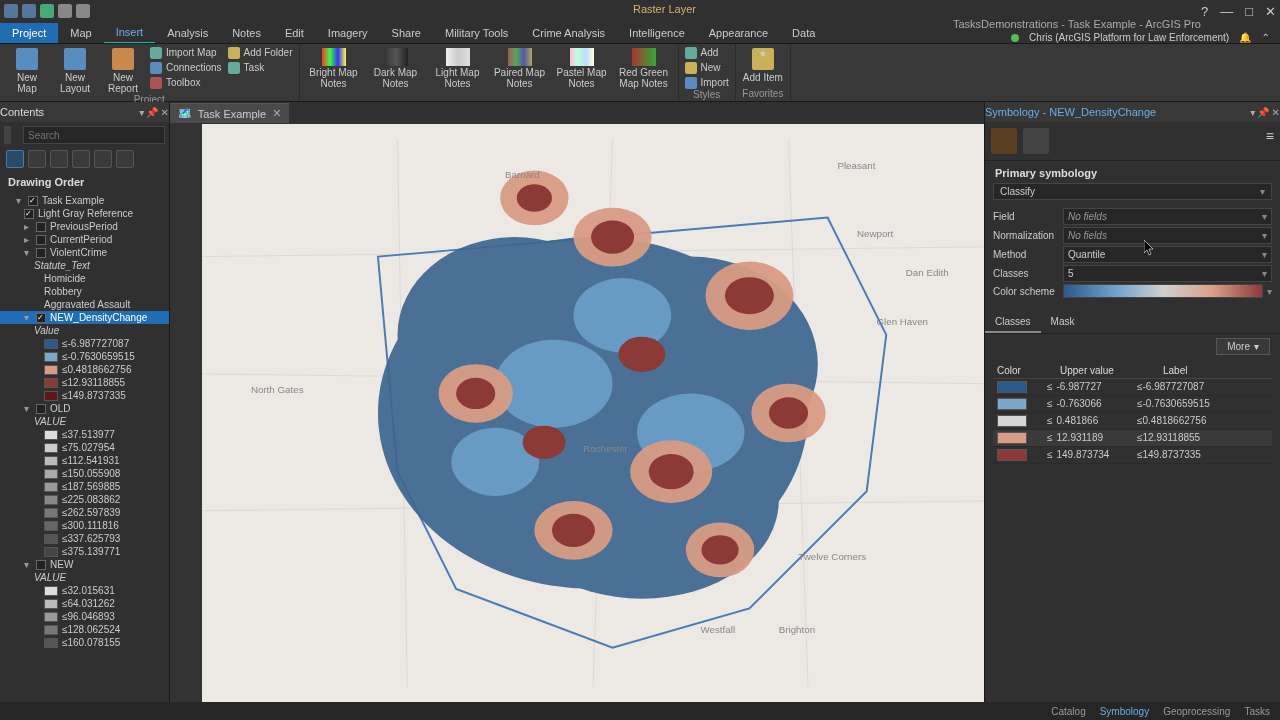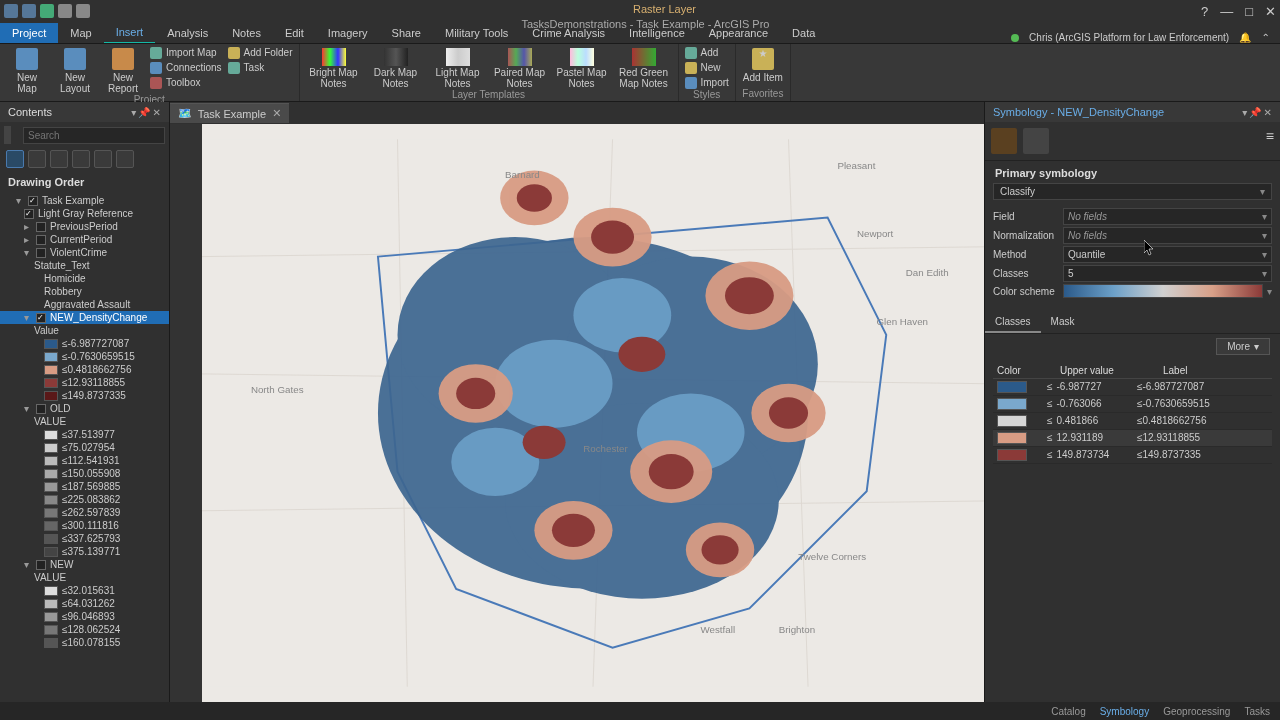"TasksDemonstrations - Task Example -" .titlebar .doc-title { text-align: center -> right }
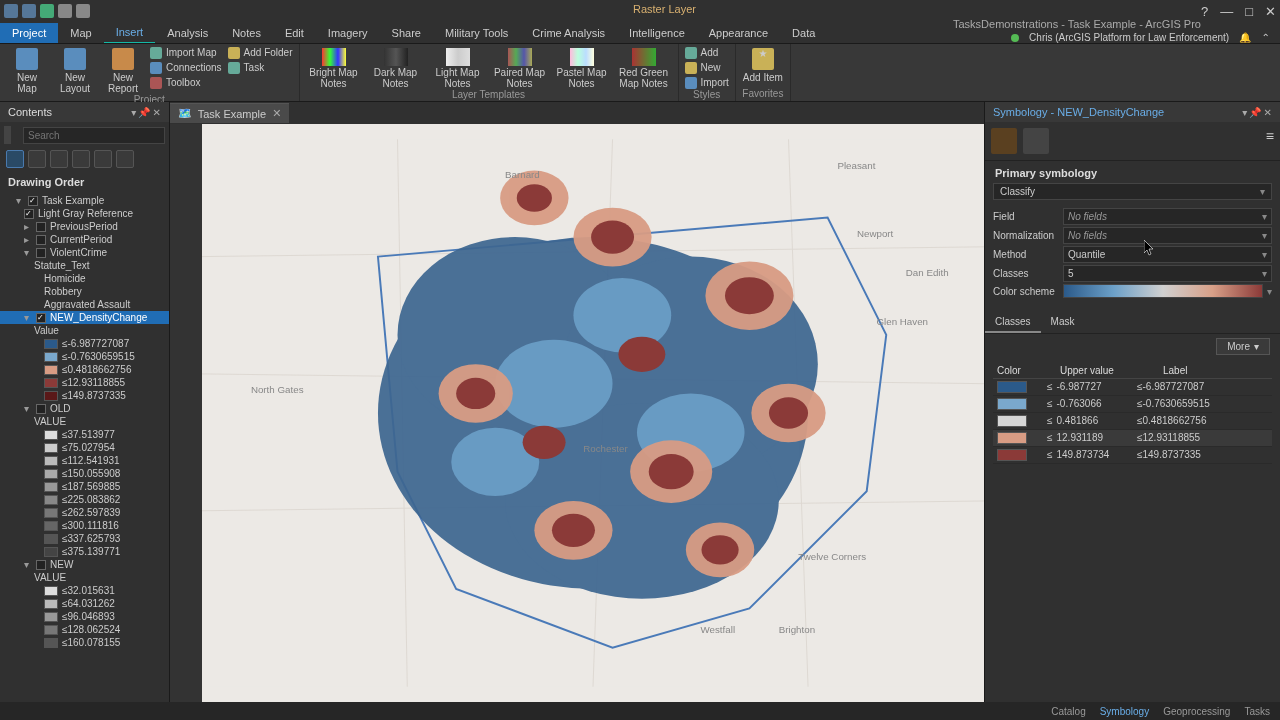"Layer Templates" div.group-label { html: <div>Layer Templates</div> -> none }
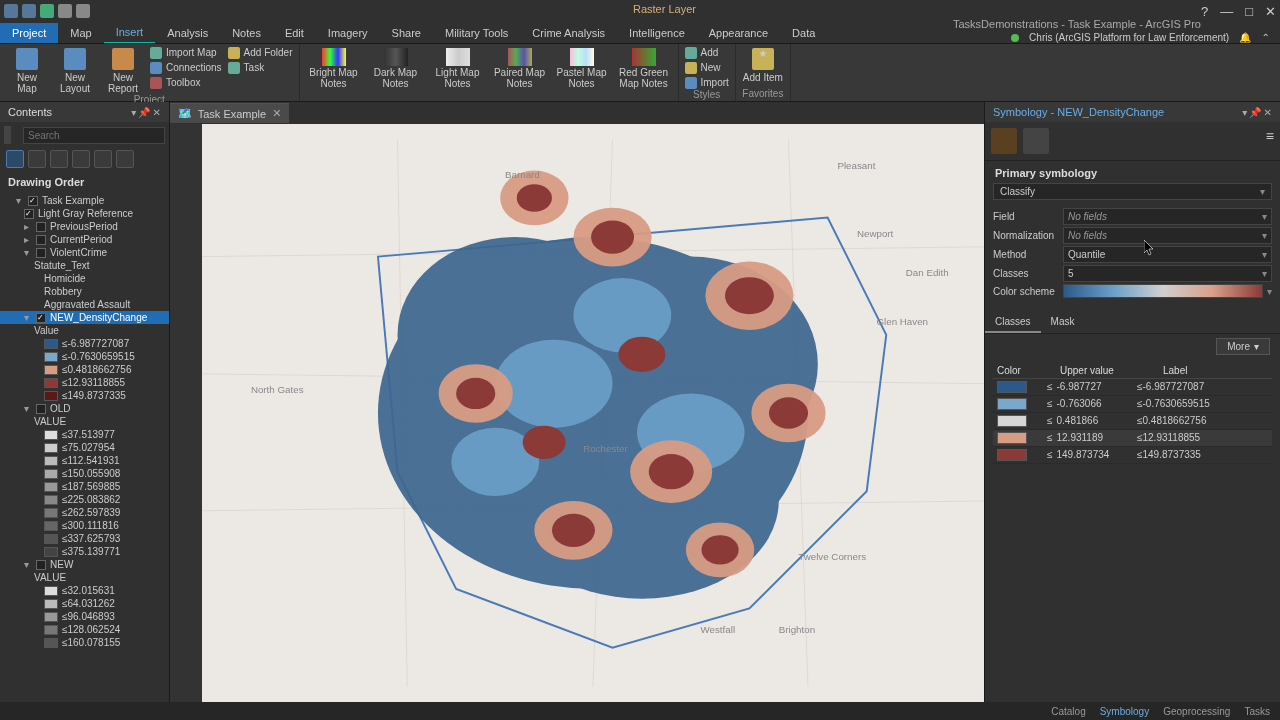"Contents" .pane-header { padding: 4px 8px -> 4px 0 }
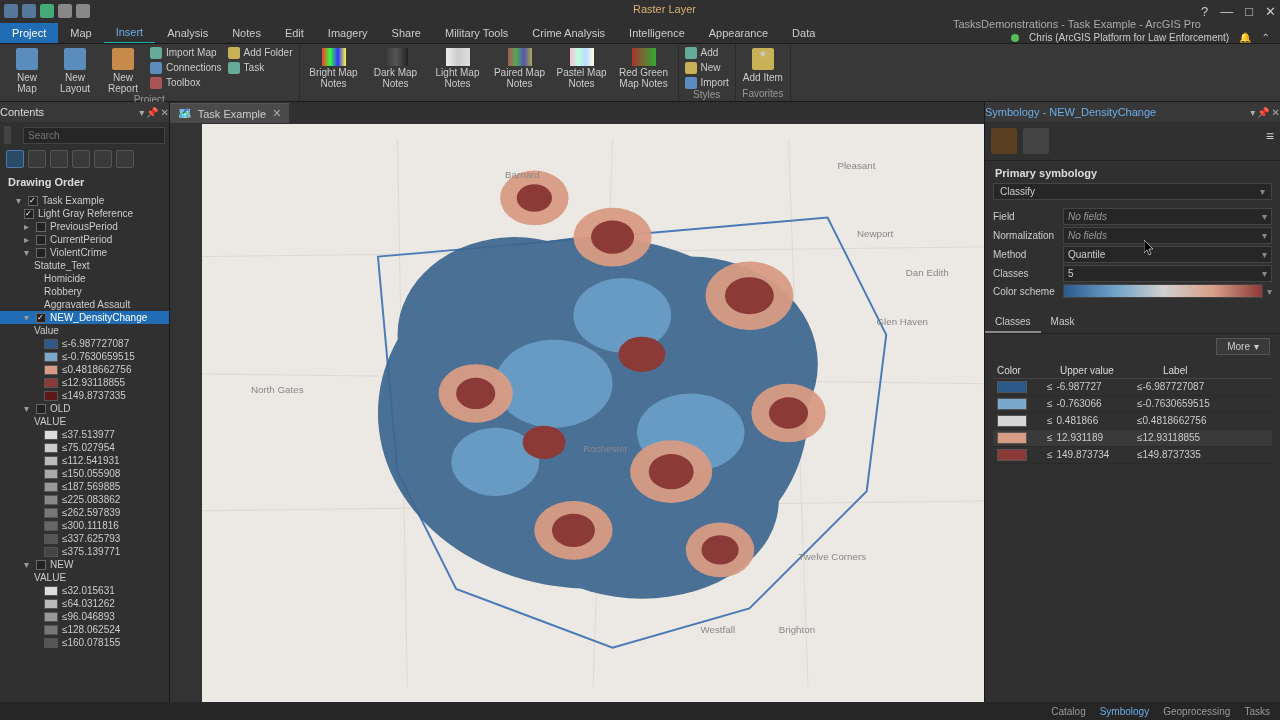"Search" .search-row { align-items: flex-end -> none }
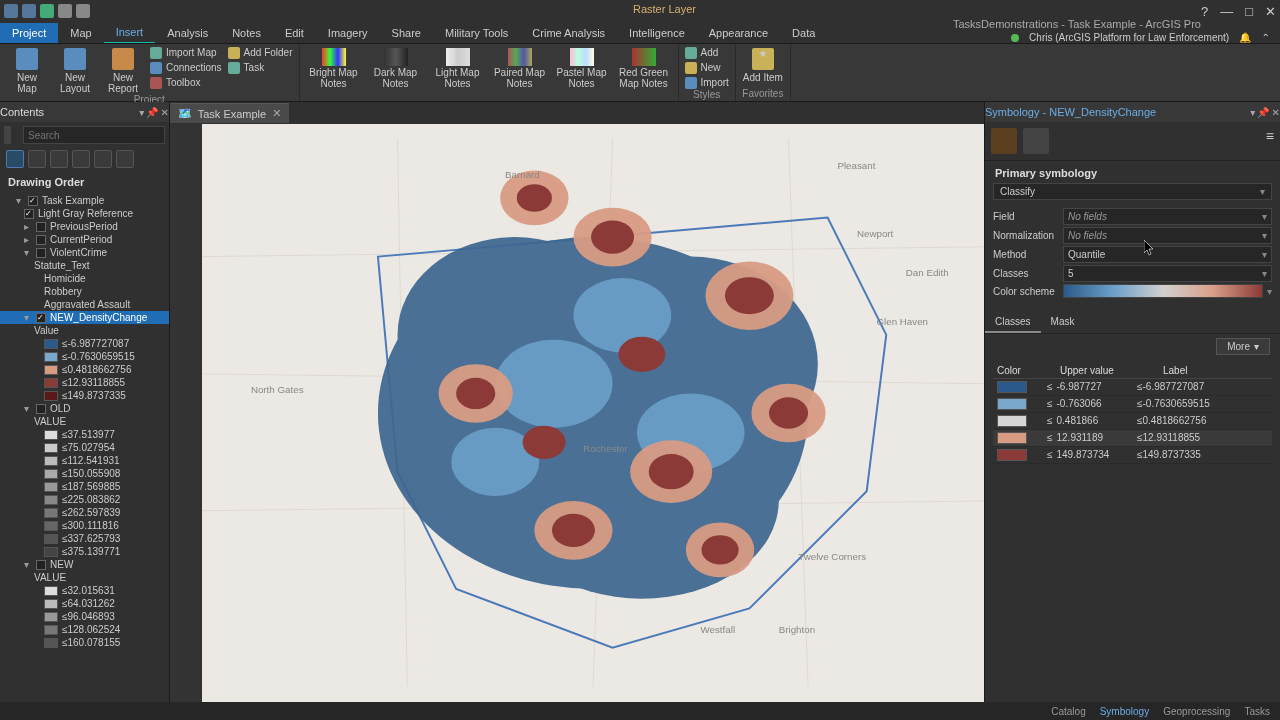"Statute_Text" .tree-row.indent2 { font-style: none -> italic }
